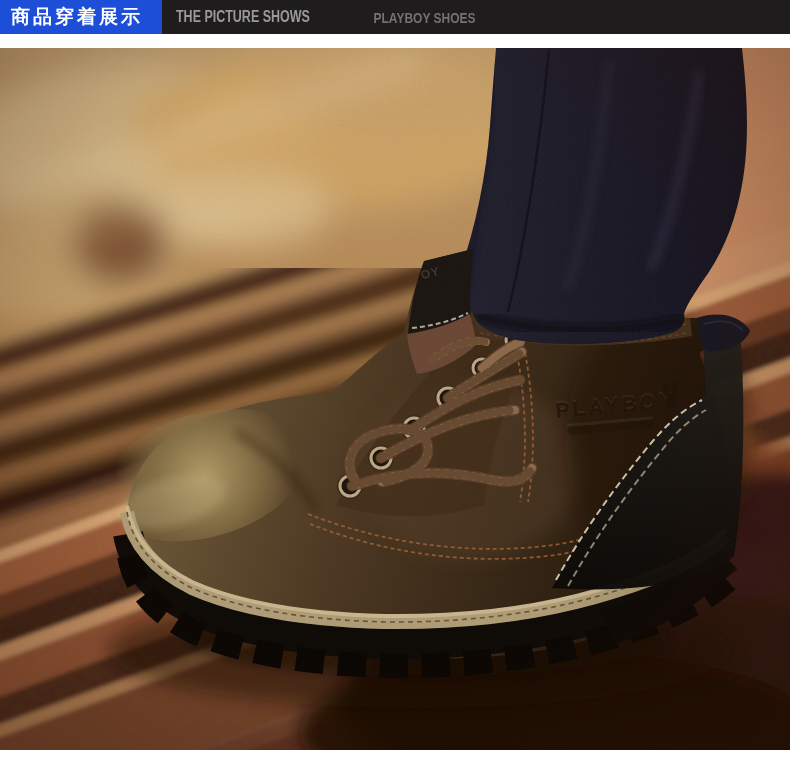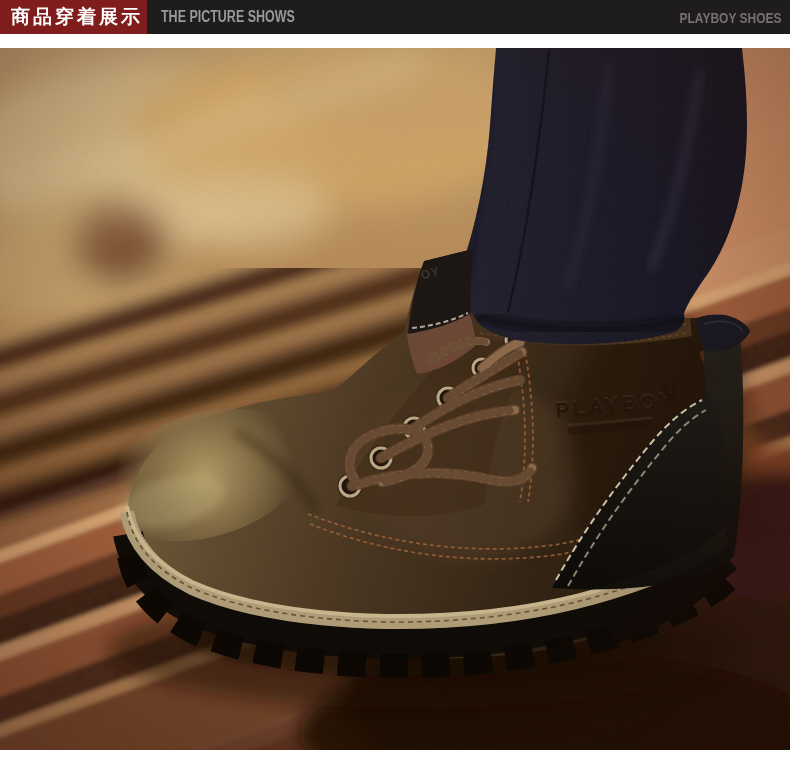"商品穿着展示" .hdr-cn { background: #7f1d1d -> #1d4ed8; padding: 0 4px 0 11px -> 0 19px 0 11px }
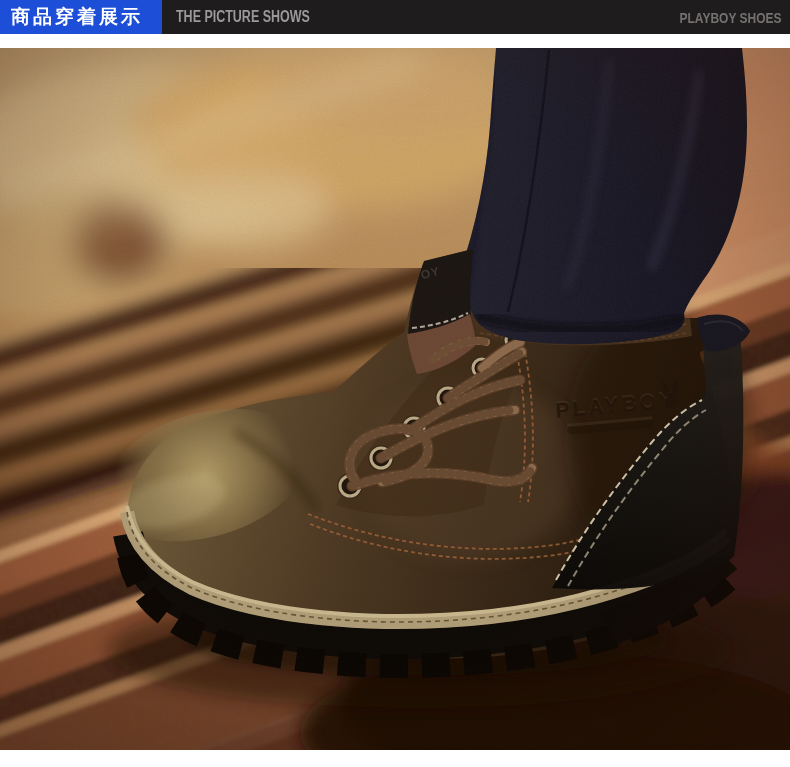"THE PICTURE SHOWS" .hdr-bar { justify-content: space-between -> none }
